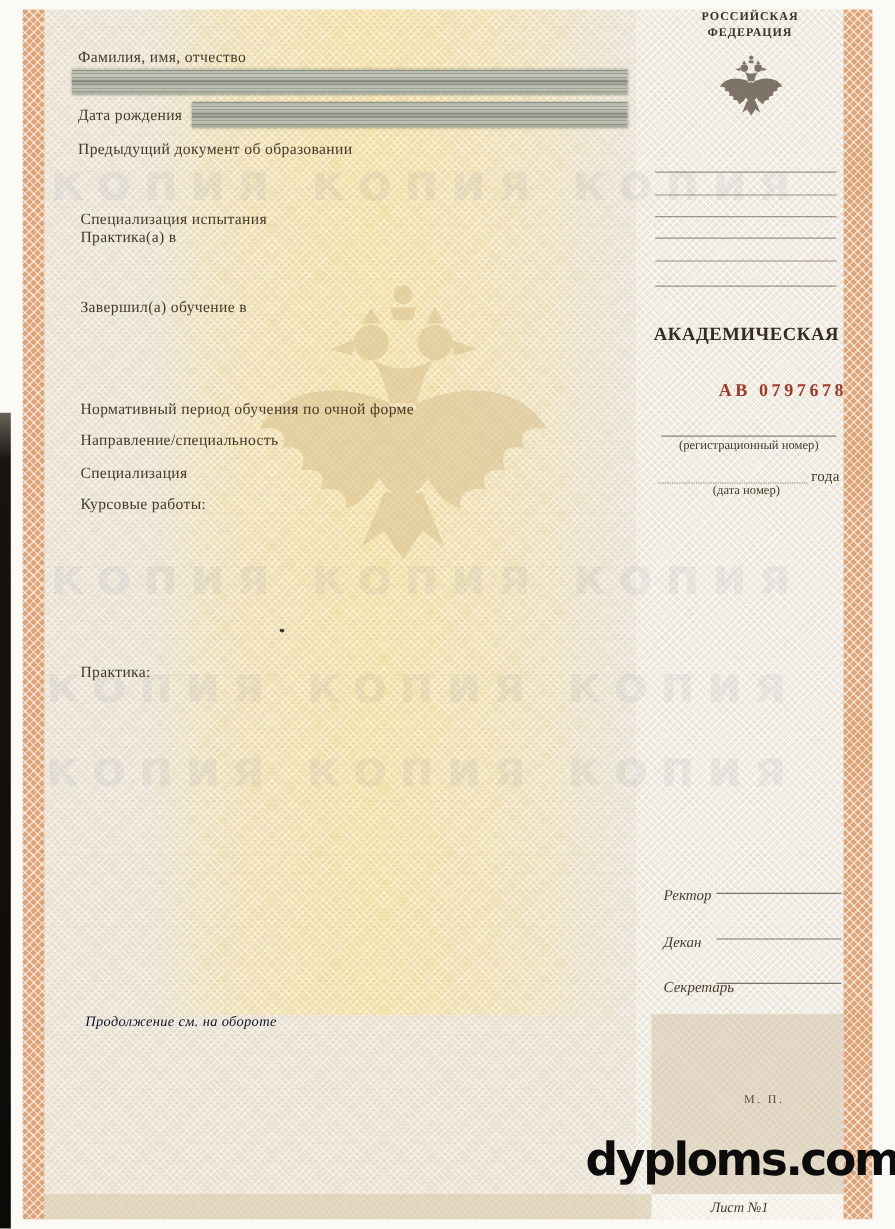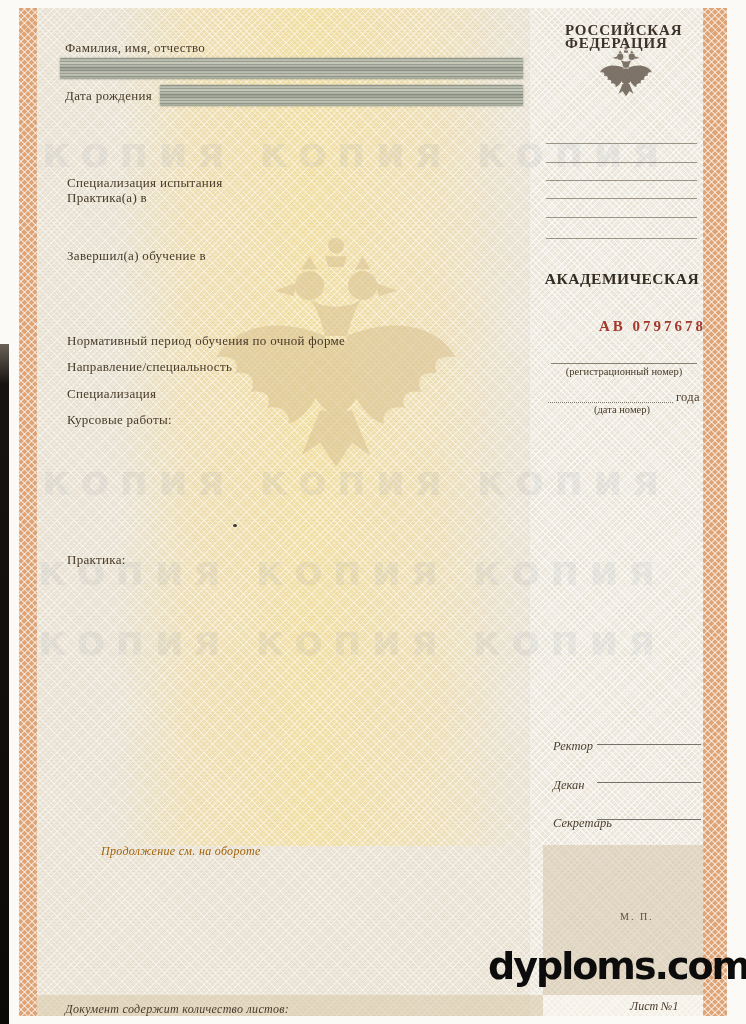"РОССИЙСКАЯ" .country { font-size: 15px -> 10px; text-align: none -> center; top: 24px -> 9px }
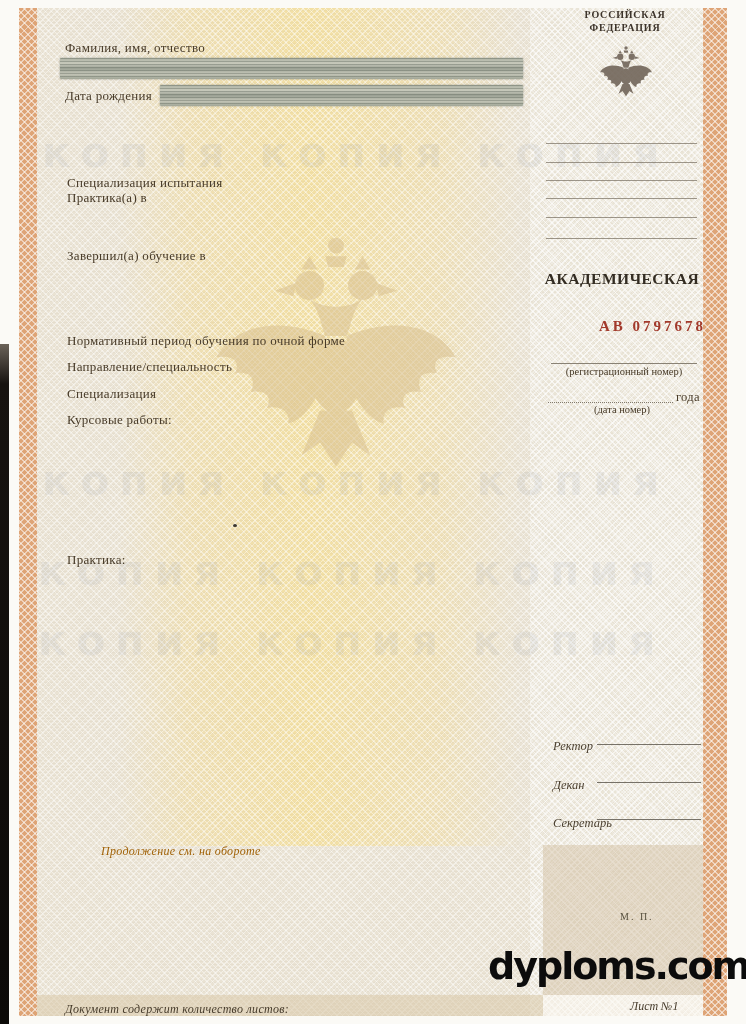"Предыдущий документ об образовании" div.abs { html: none -> <div>Предыдущий документ об образовании</div> }
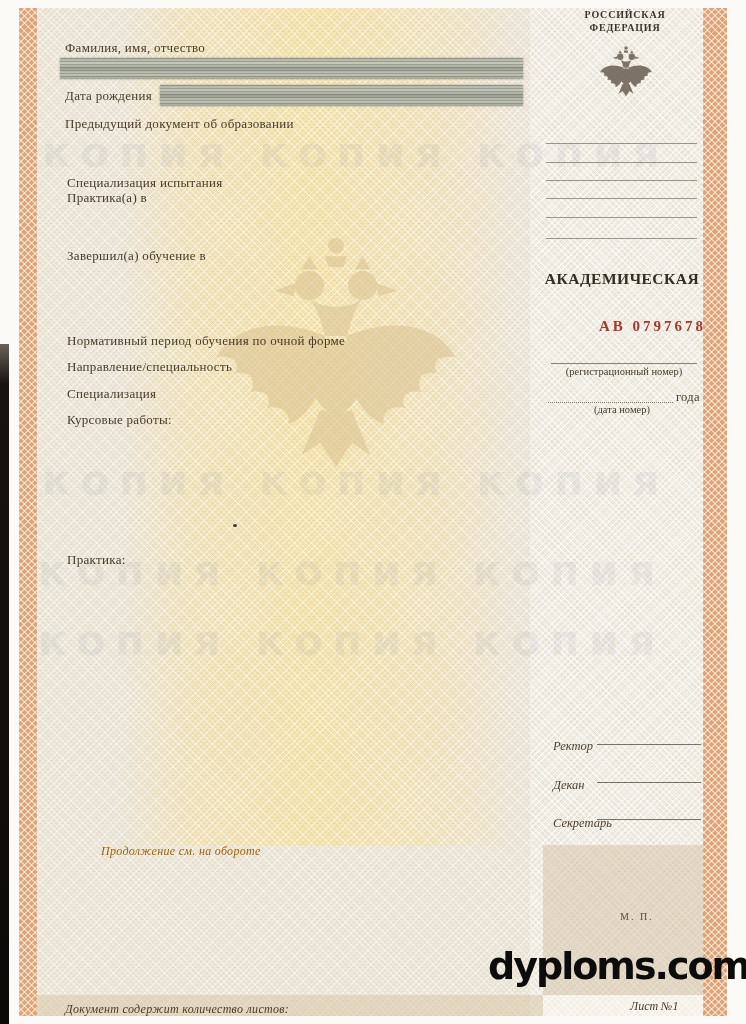"Продолжение см. на обороте" .continuation { color: #a16207 -> #0f172a; margin-left: 30px -> none }
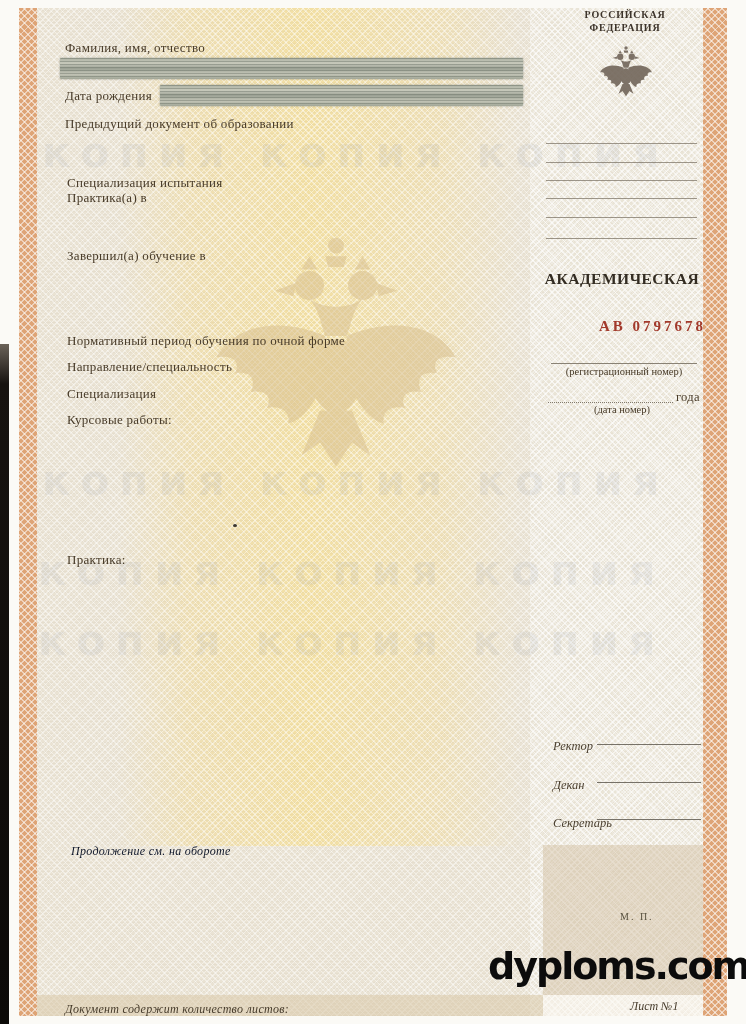"Документ содержит количество листов:" div.abs { html: <div>Документ содержит количество листов:</div> -> none }
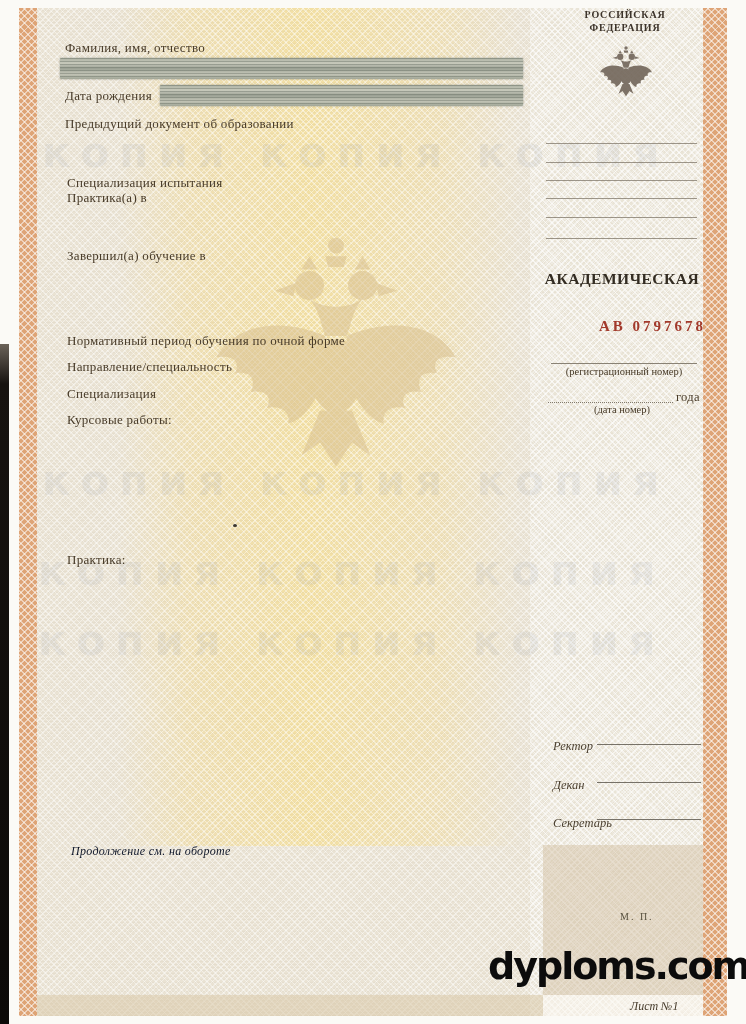"Лист №1" .sheet-no { left: 630px -> 592px }
